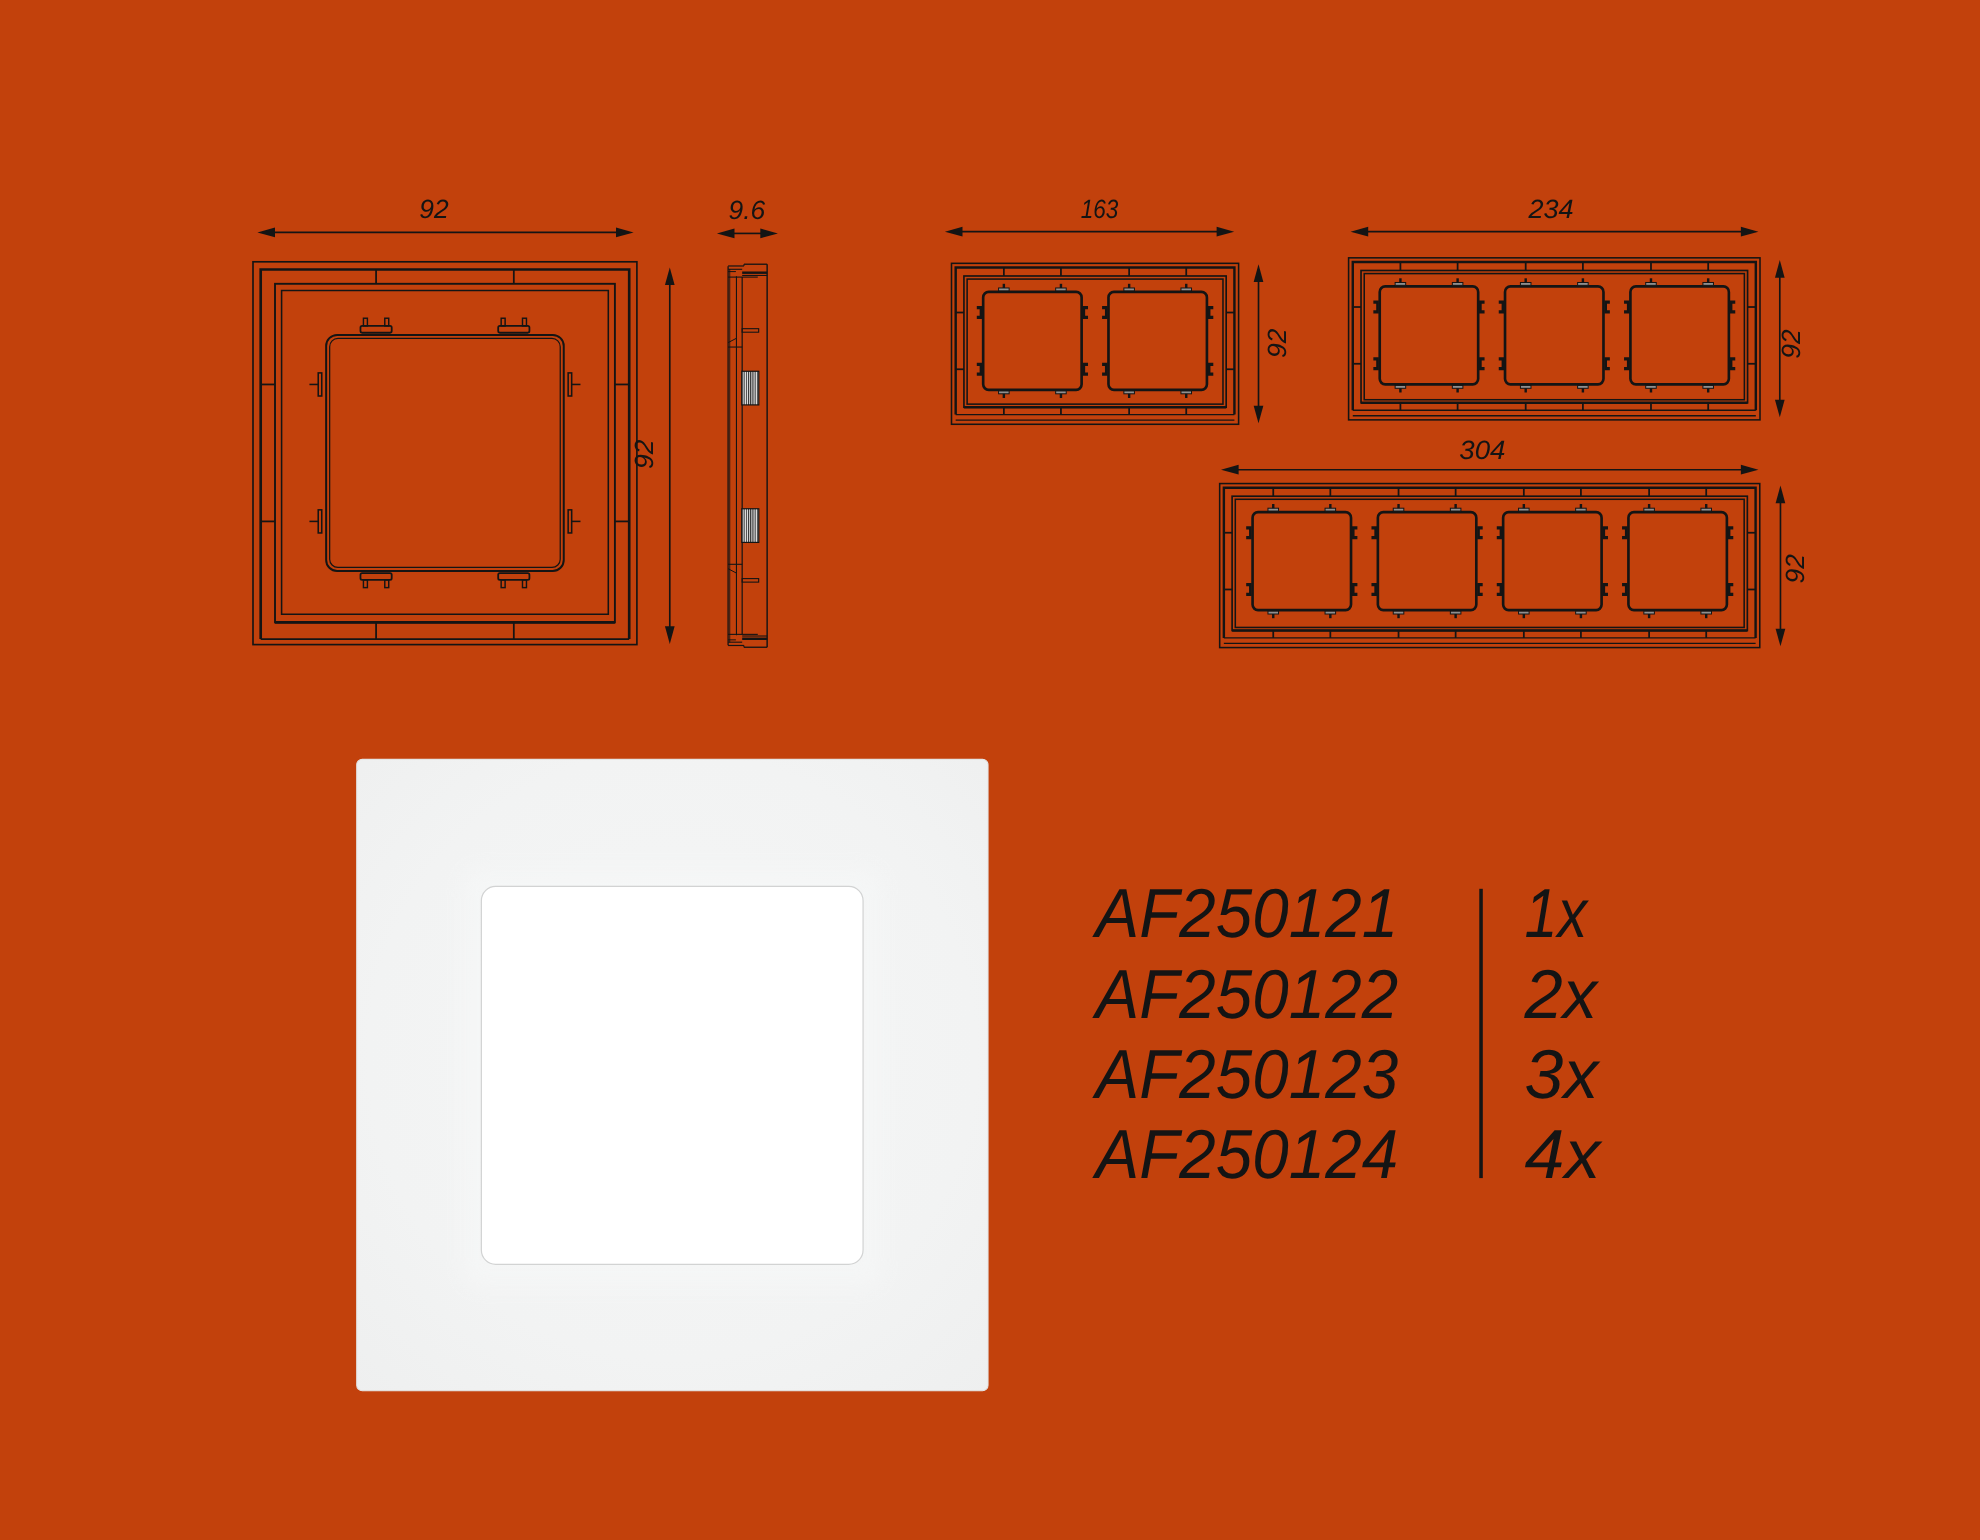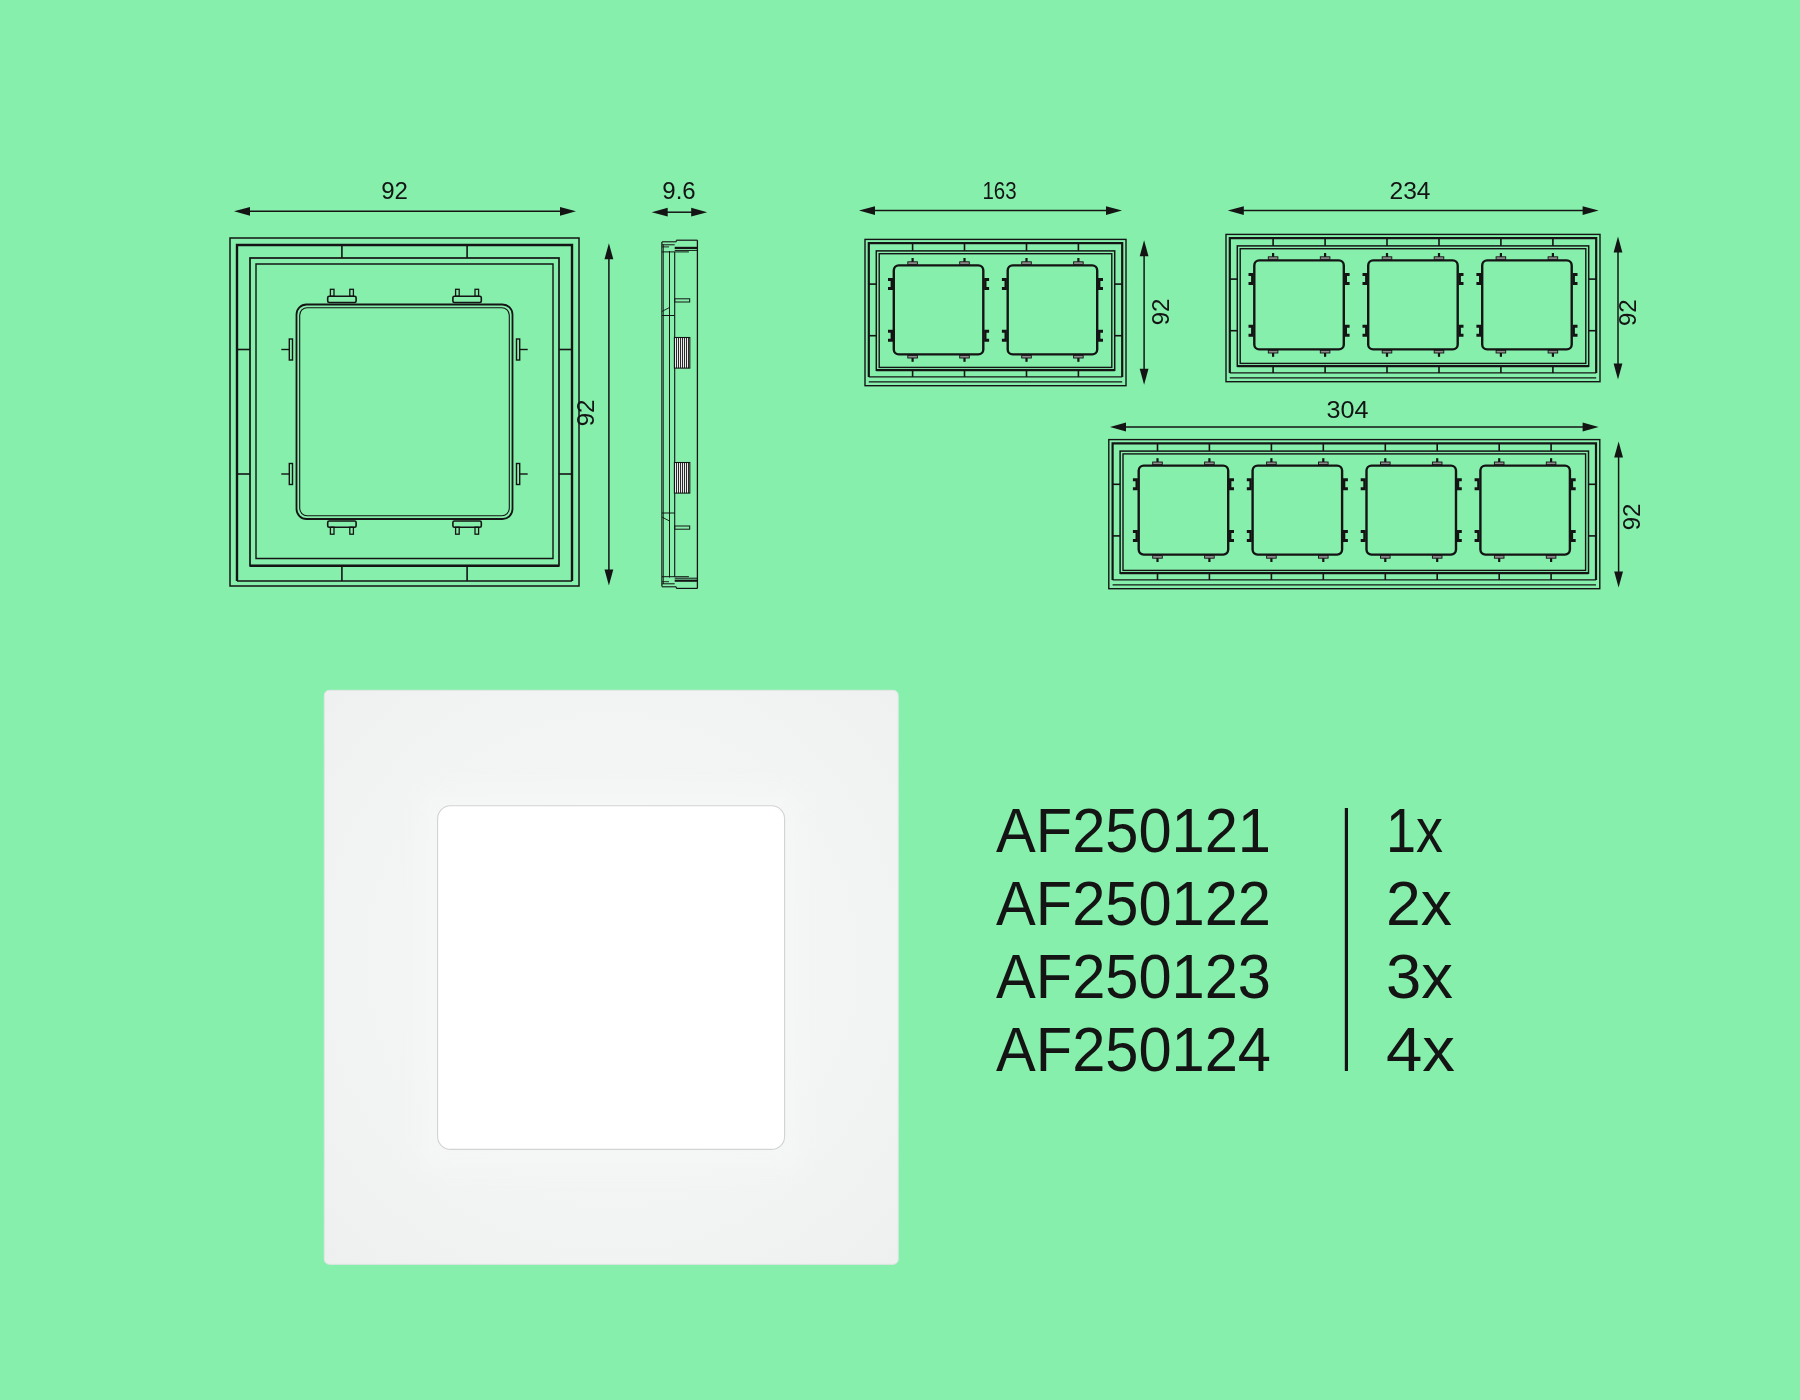"92" .page { background: #86efac -> #c2410c; font-style: none -> italic }
